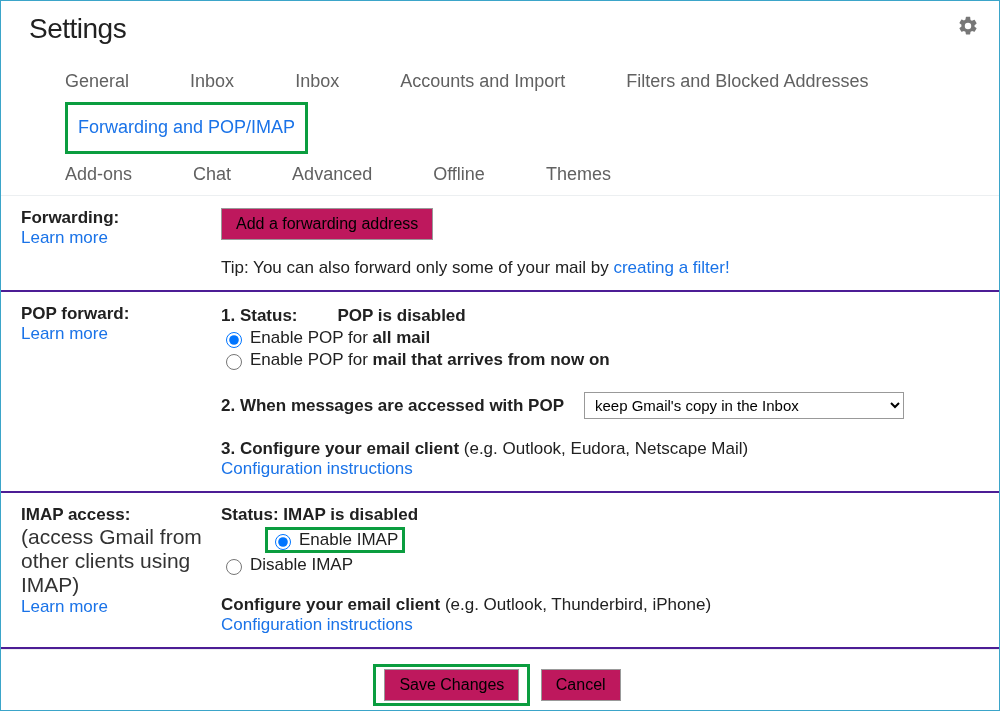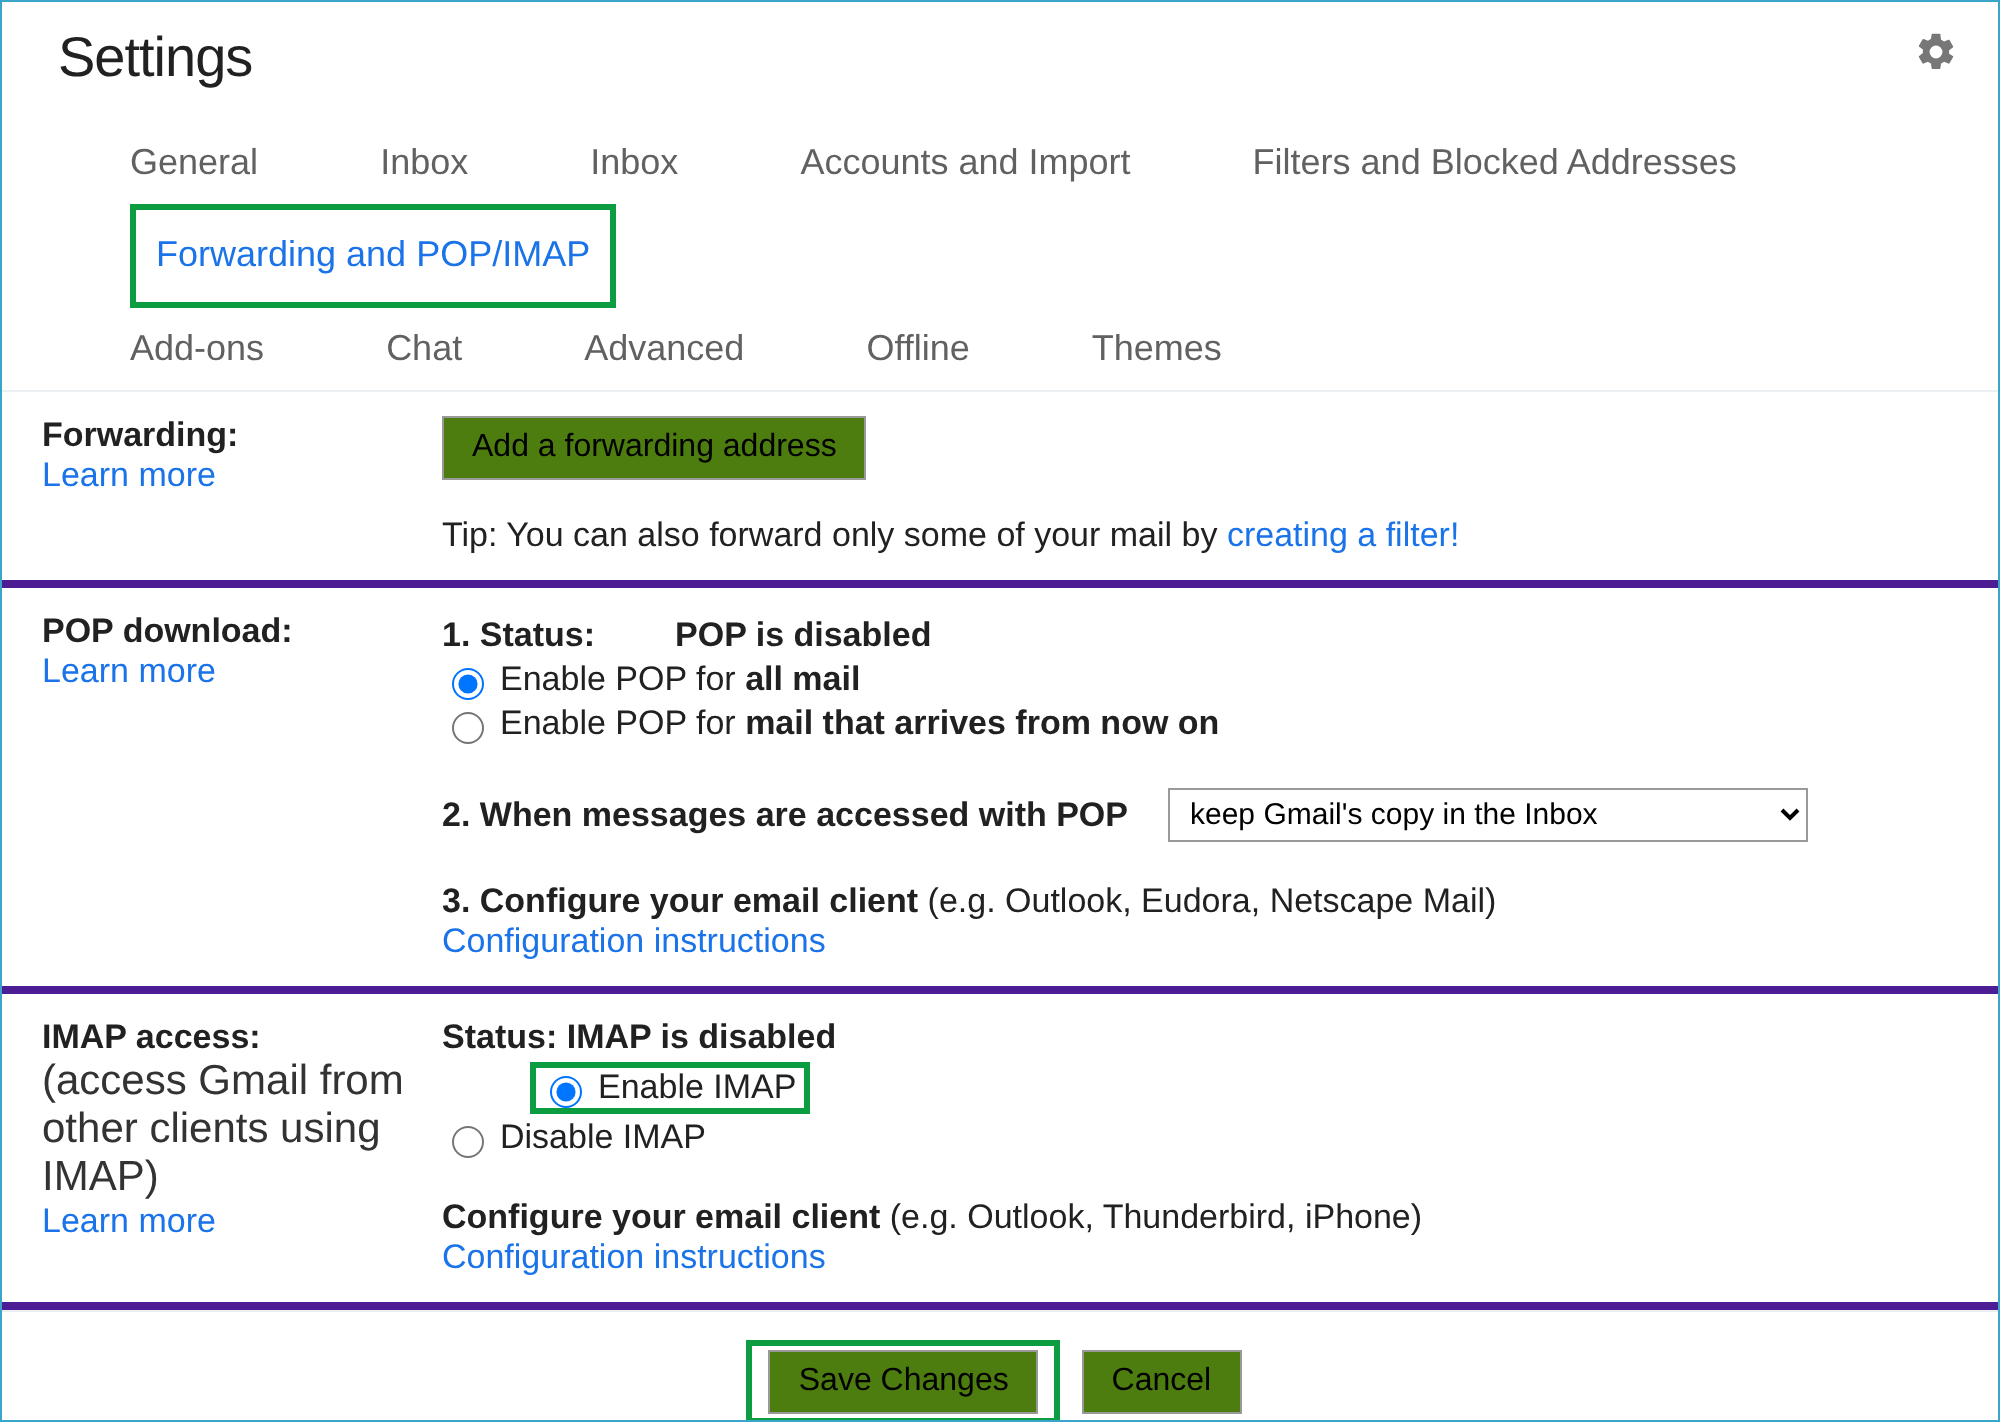"Forwarding:" .section { border-bottom: 4px solid #4c1d95 -> 2px solid #4c1d95 }
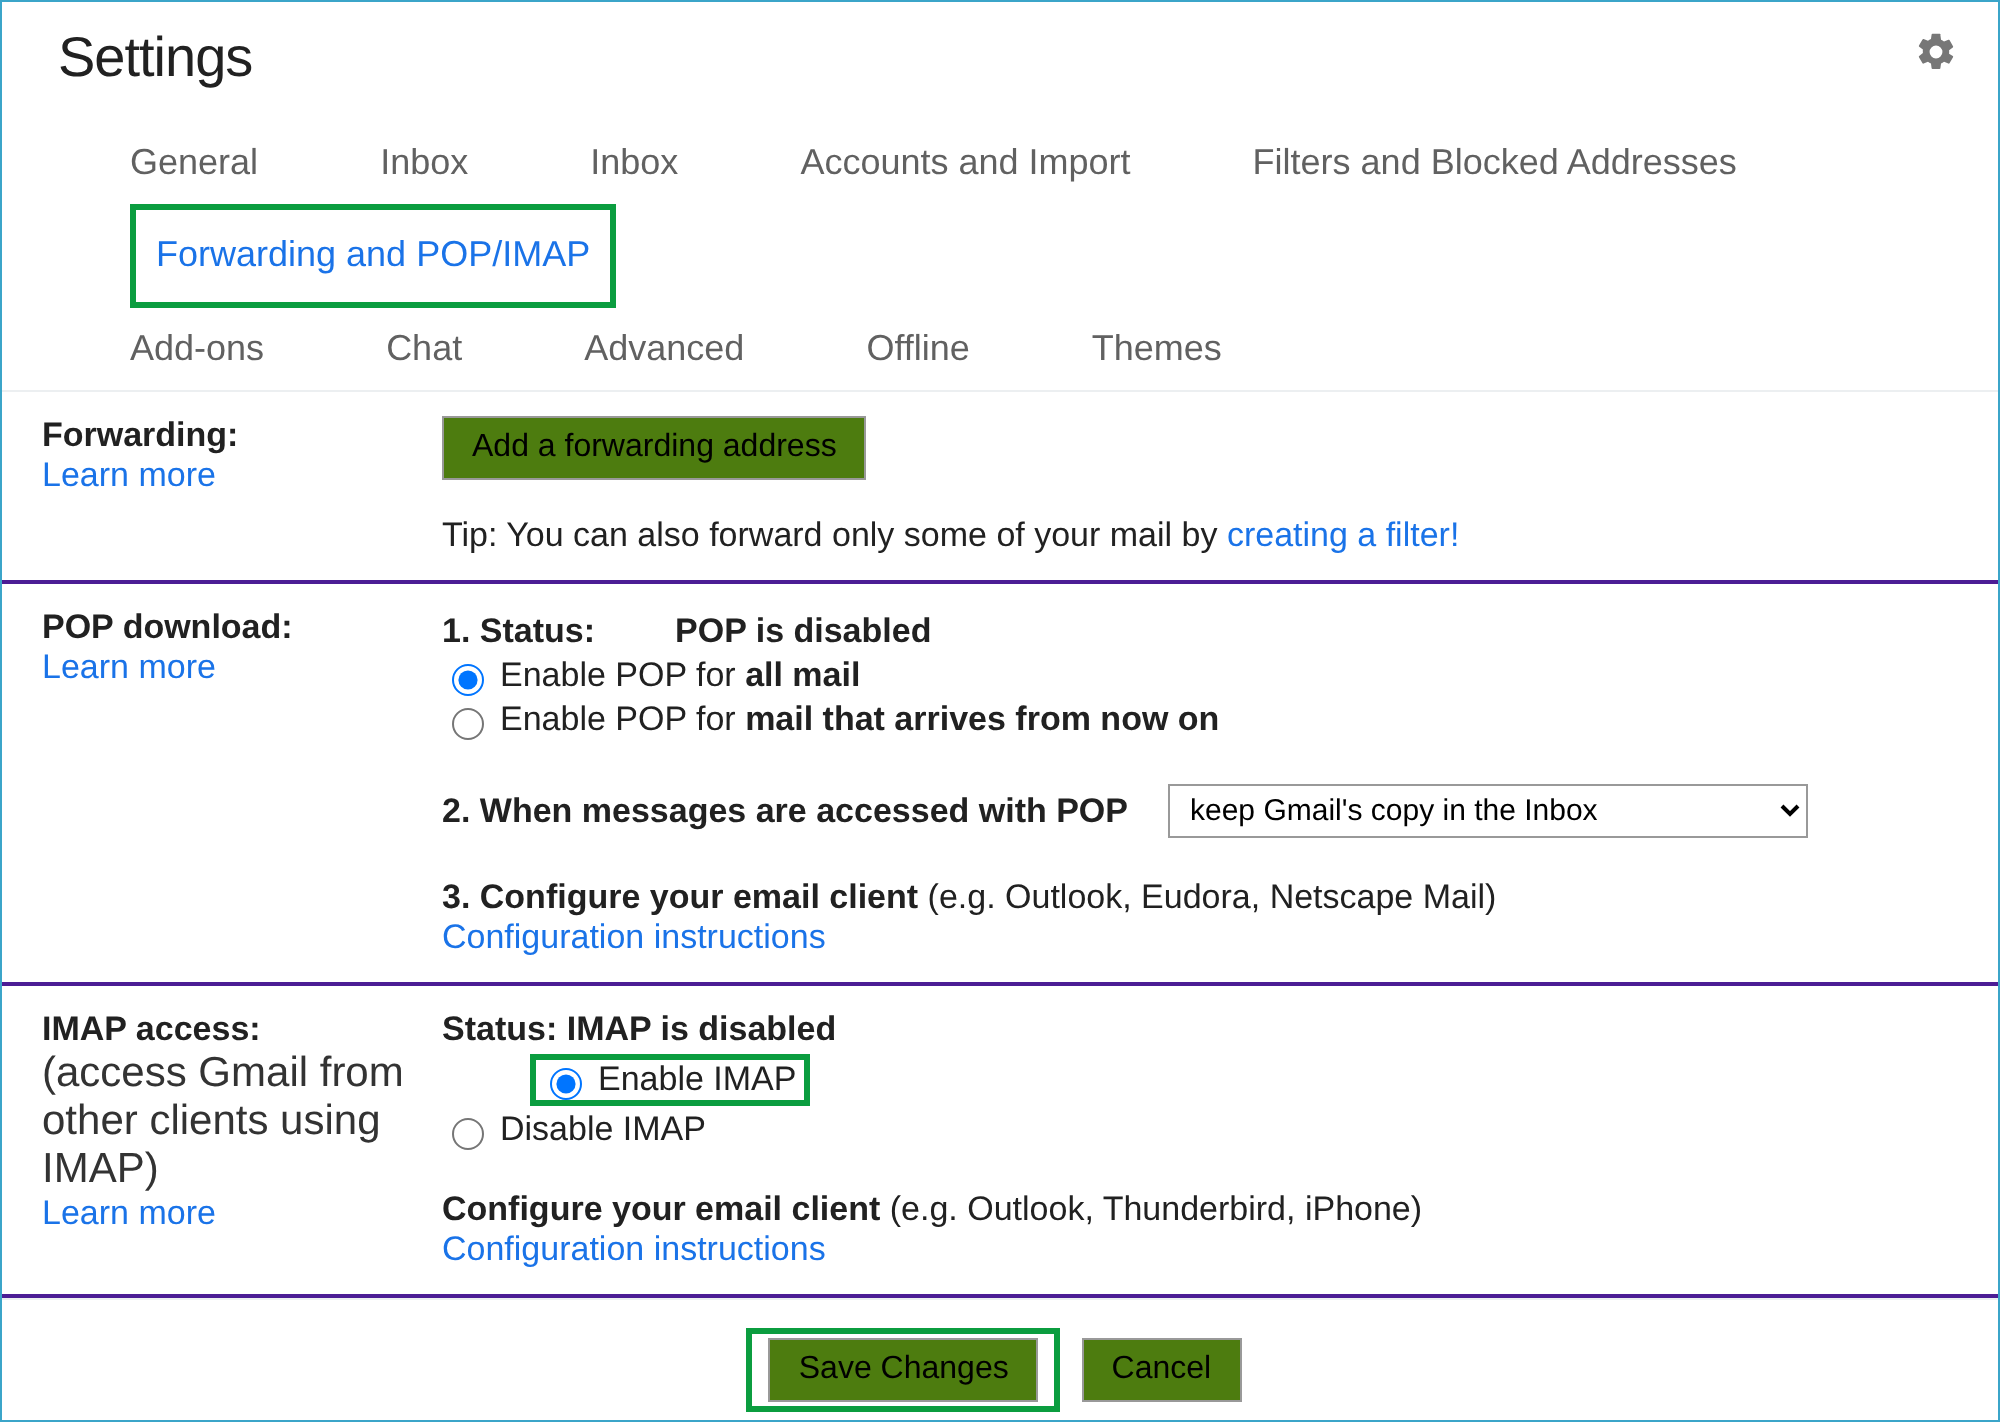"Add a forwarding address" .btn { background: #4d7c0f -> #be185d }
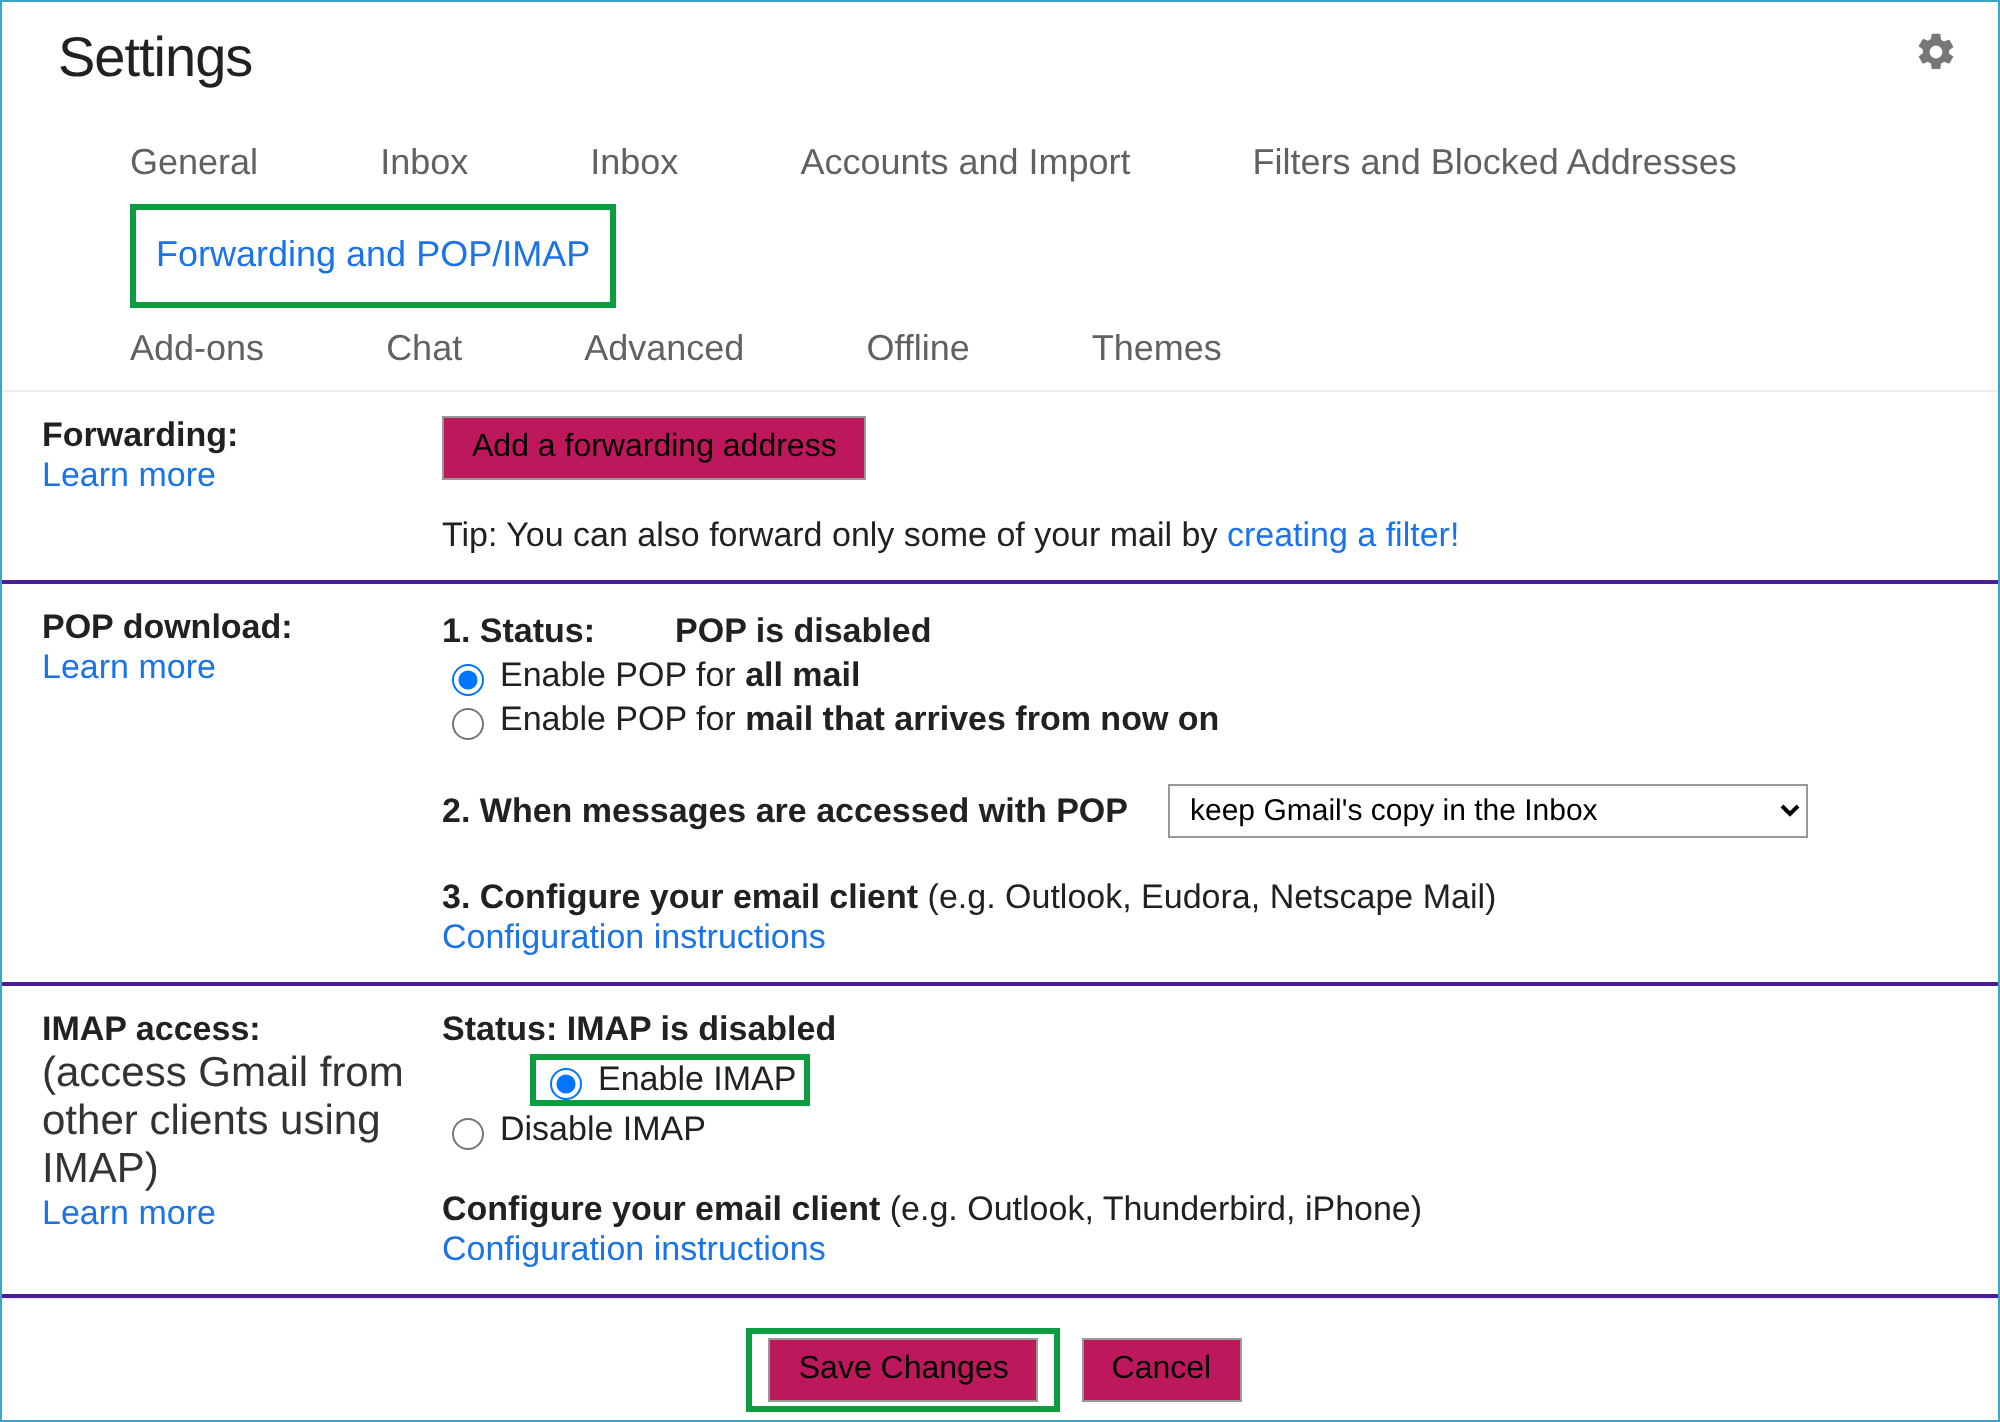"POP download:" div.sec-title { text: download -> forward }
